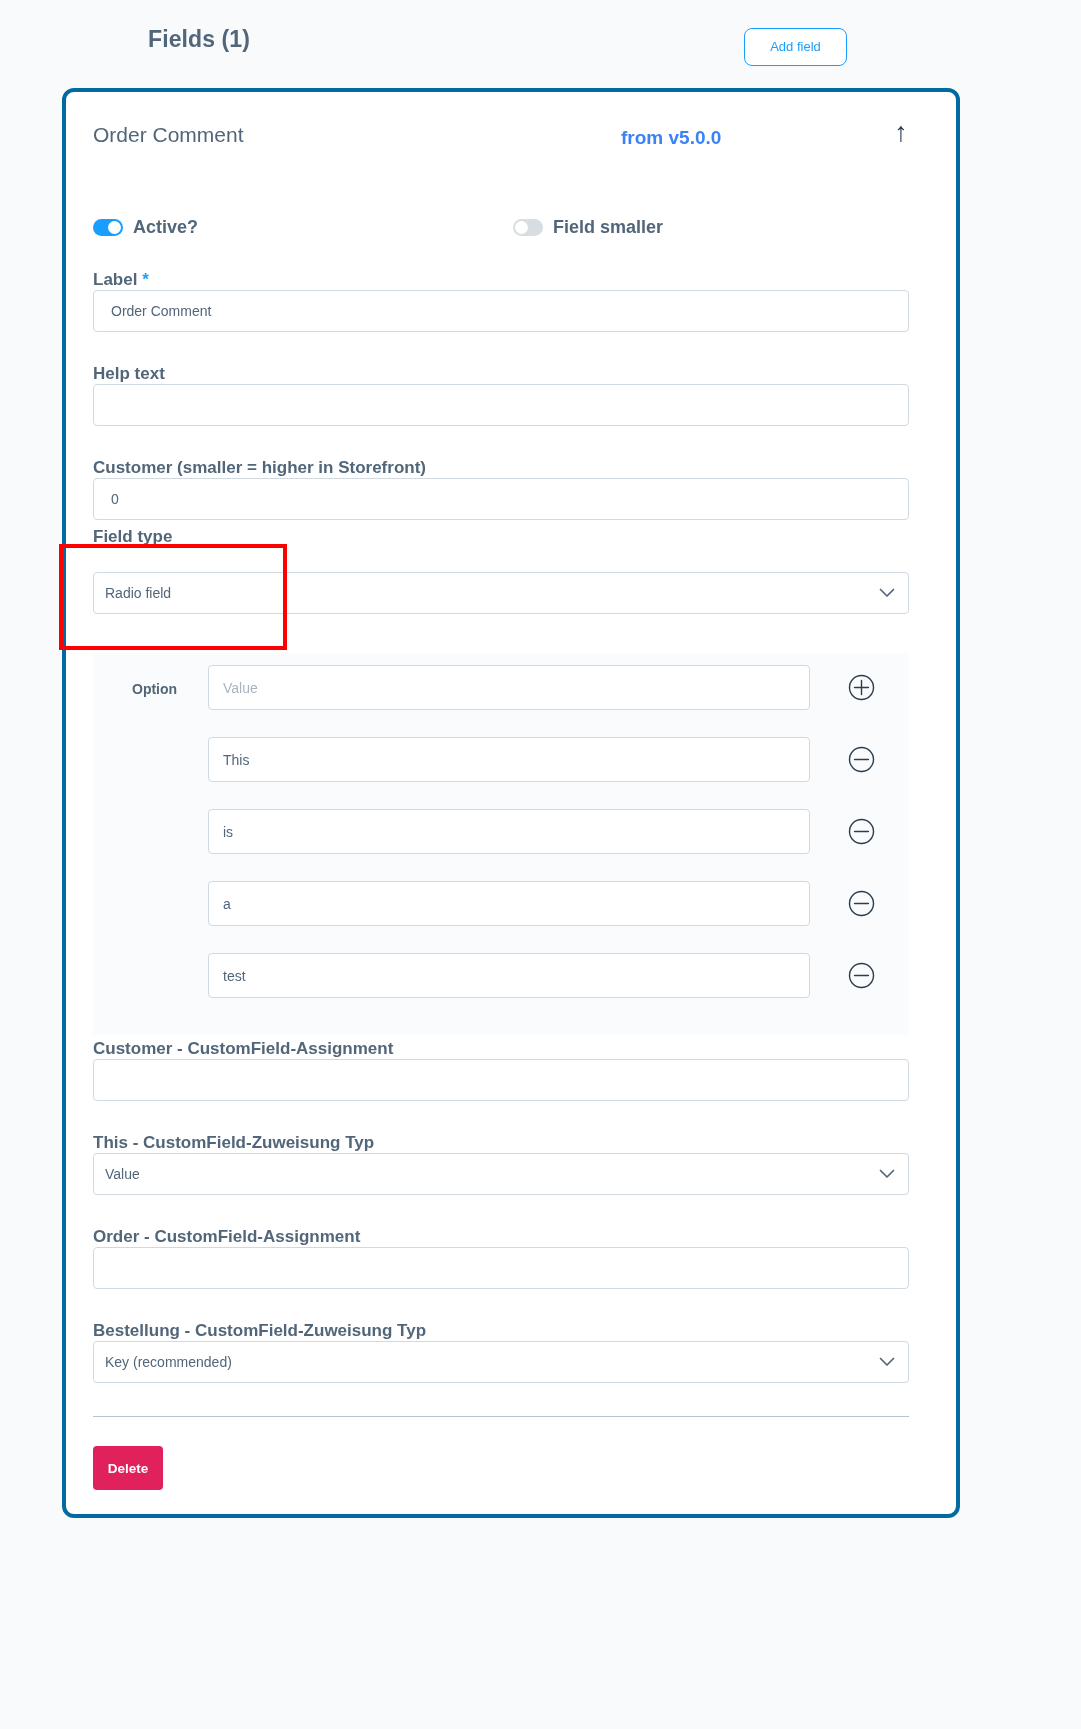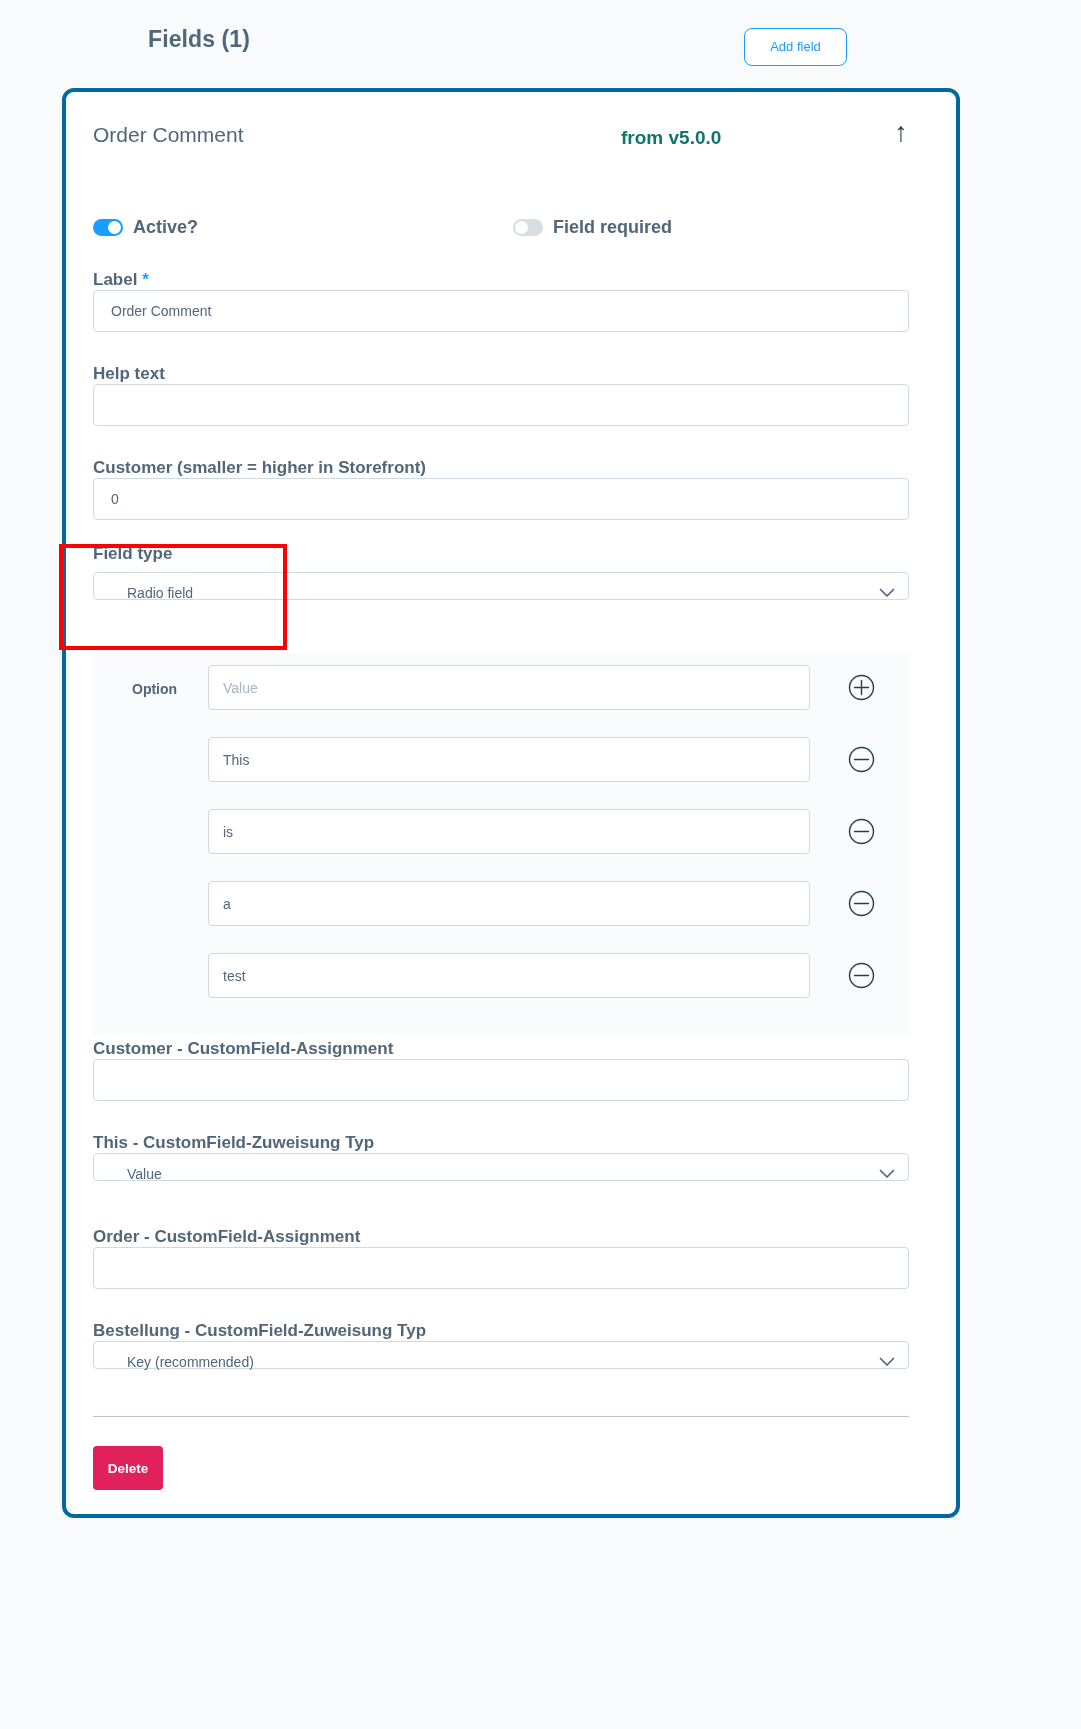"from v5.0.0" .version-note { color: #0f766e -> #3b82f6 }
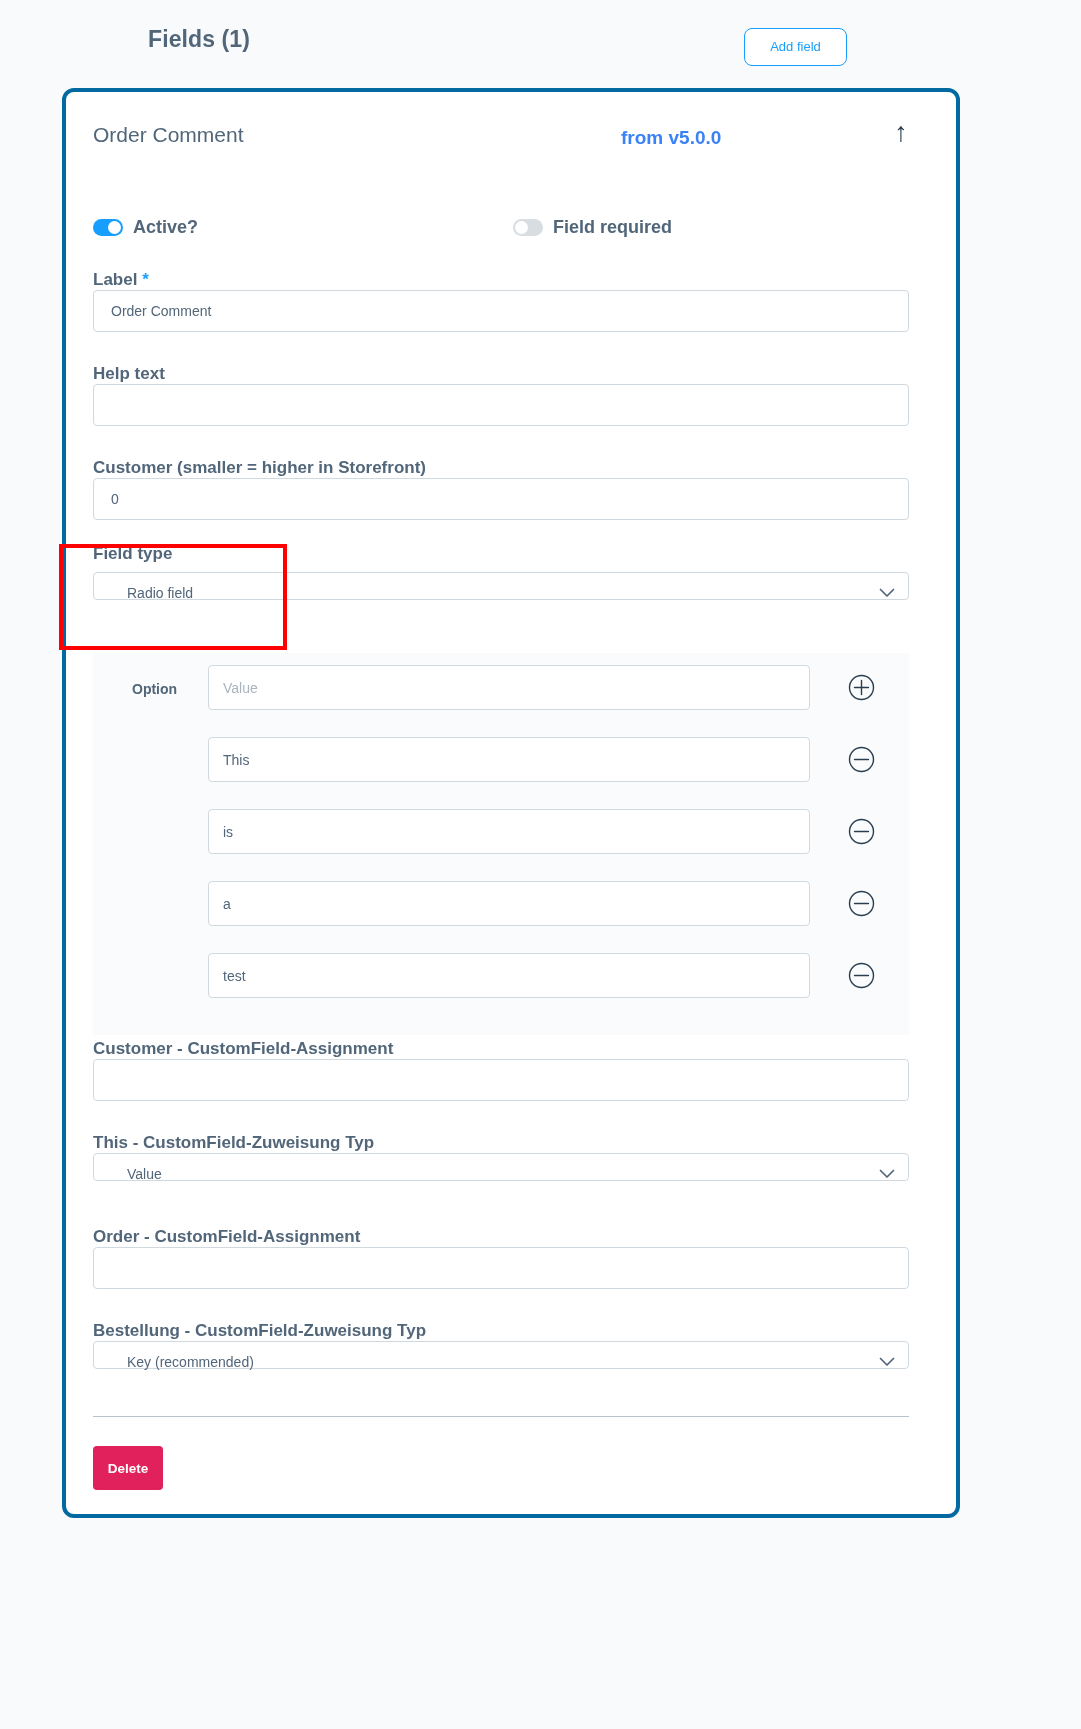"Field required" span.toggle-label { text: required -> smaller }
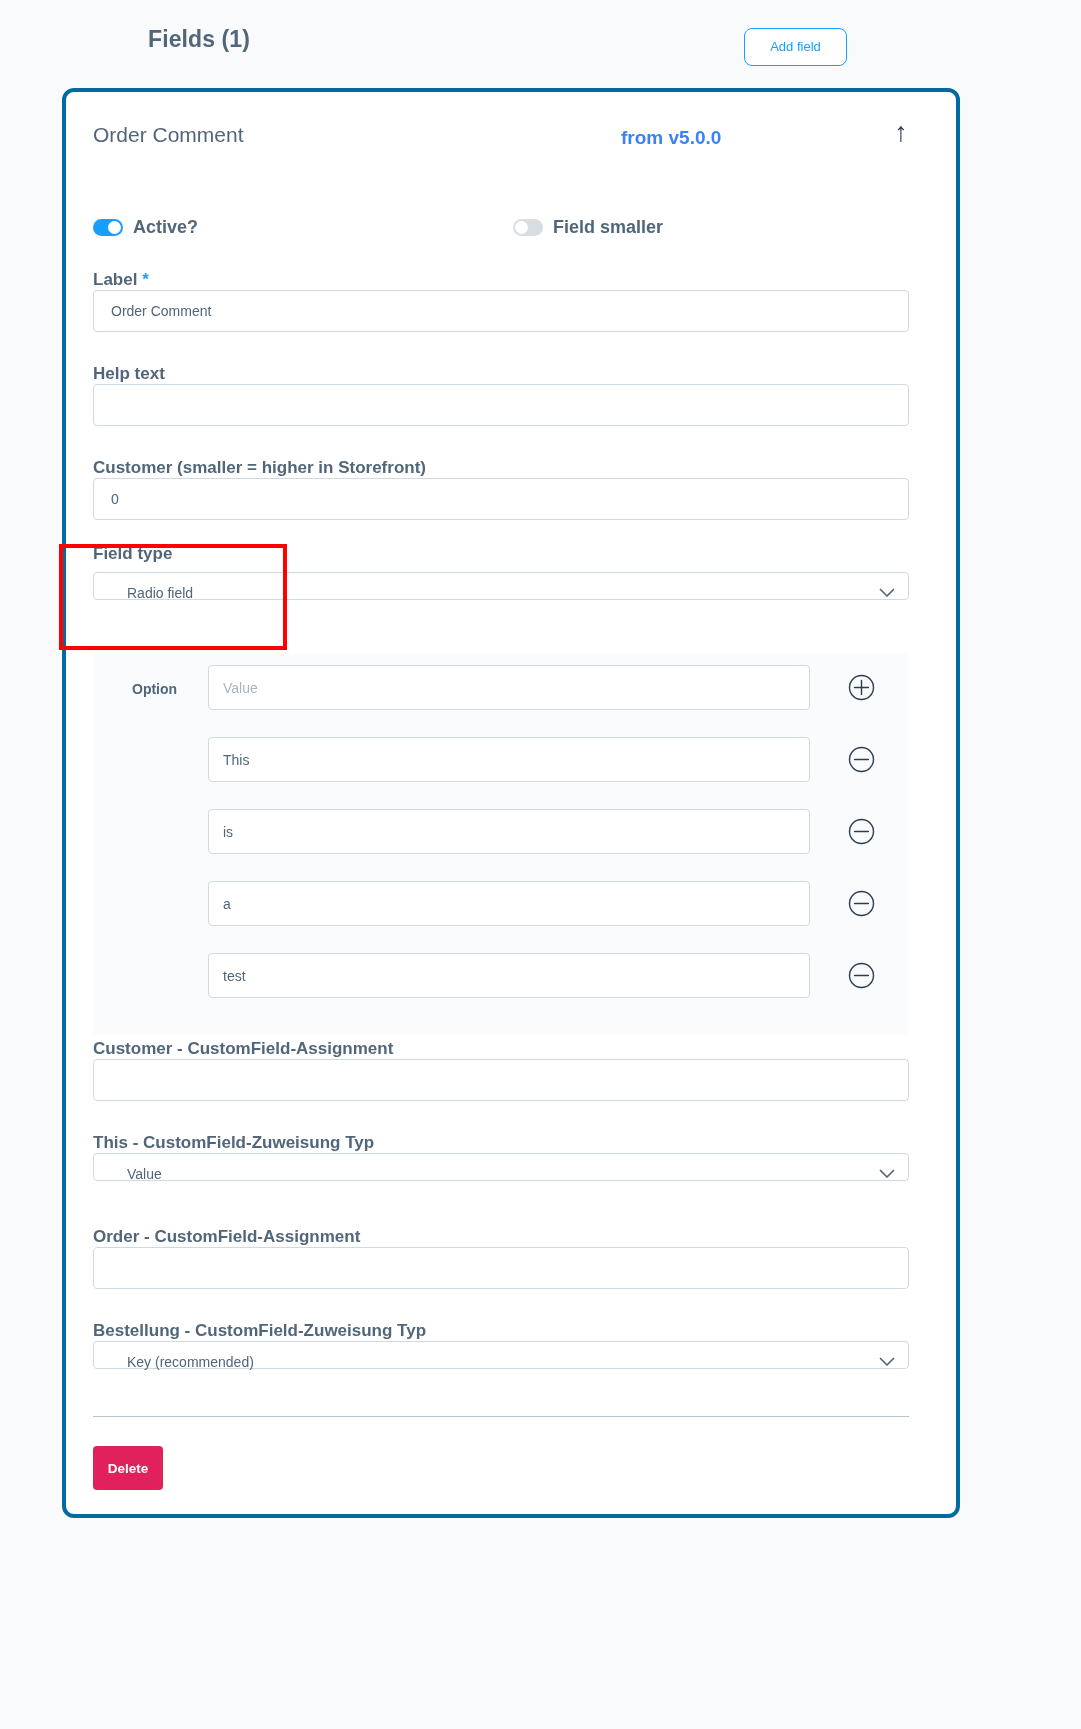"Field type" div.field-label { top: 452px -> 435px }
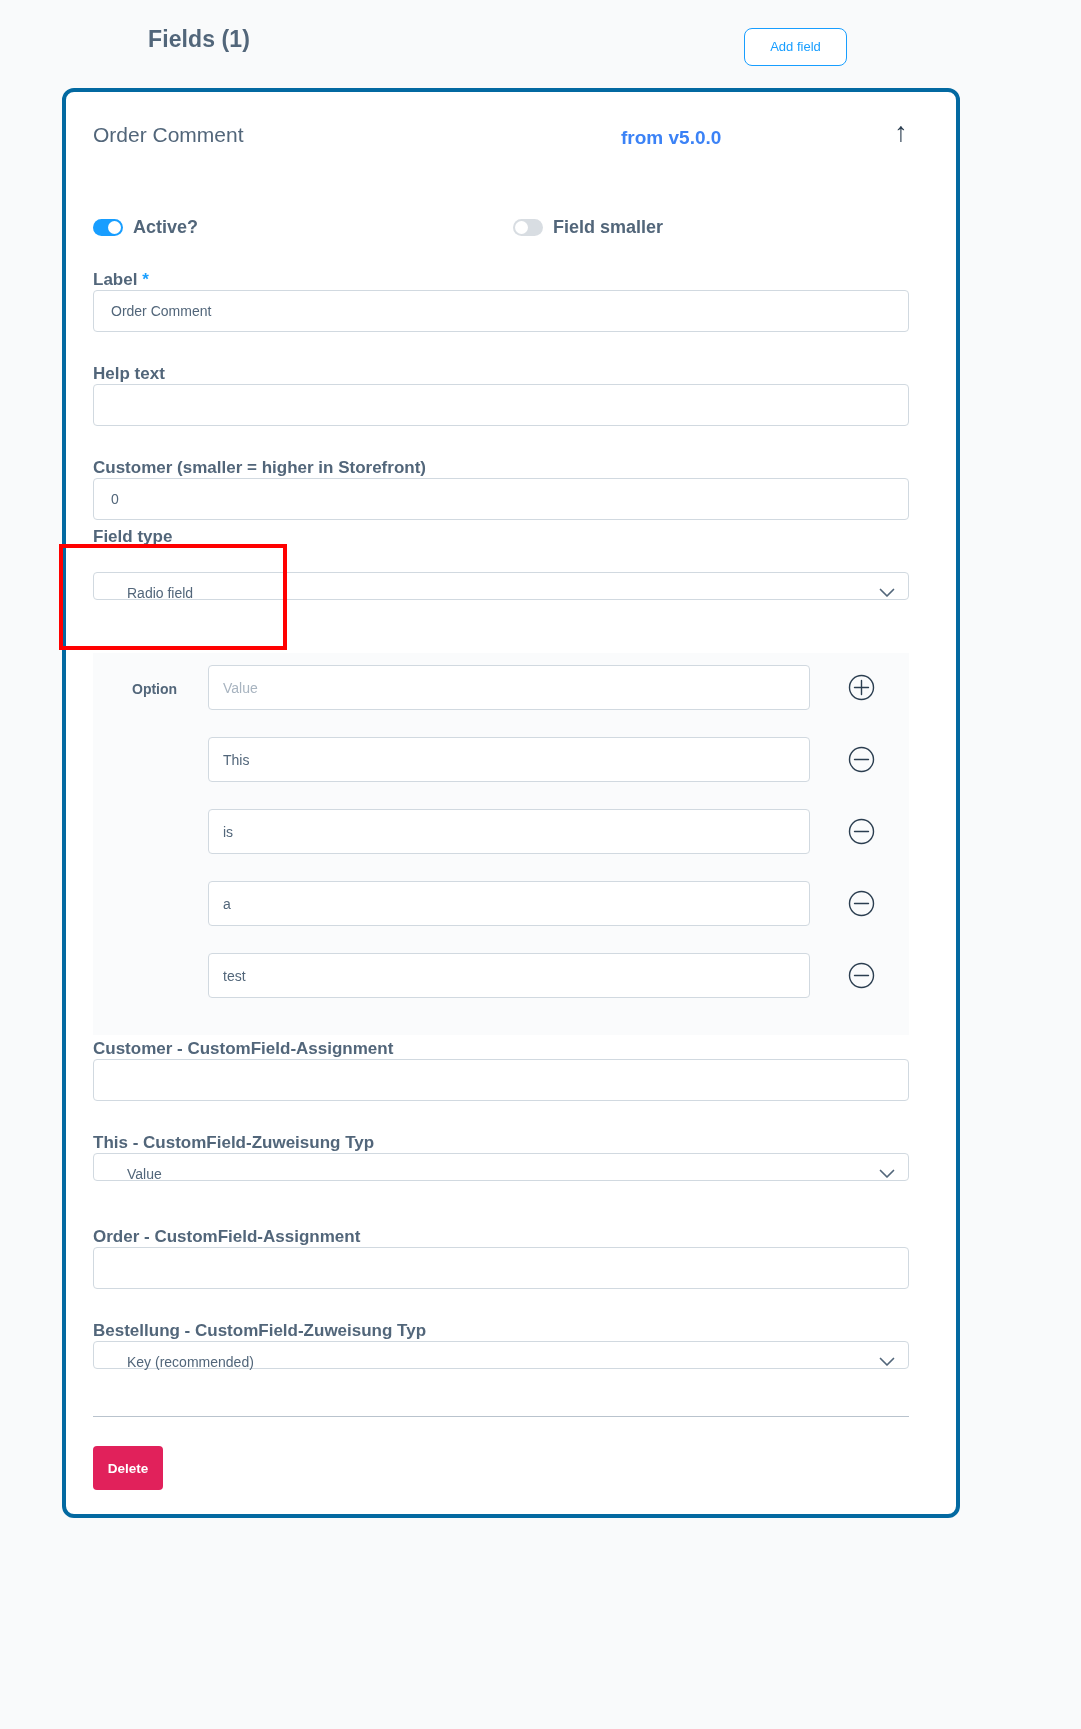"Radio field" .select-box { height: 28px -> 42px; padding: 0 33px -> 0 11px }
